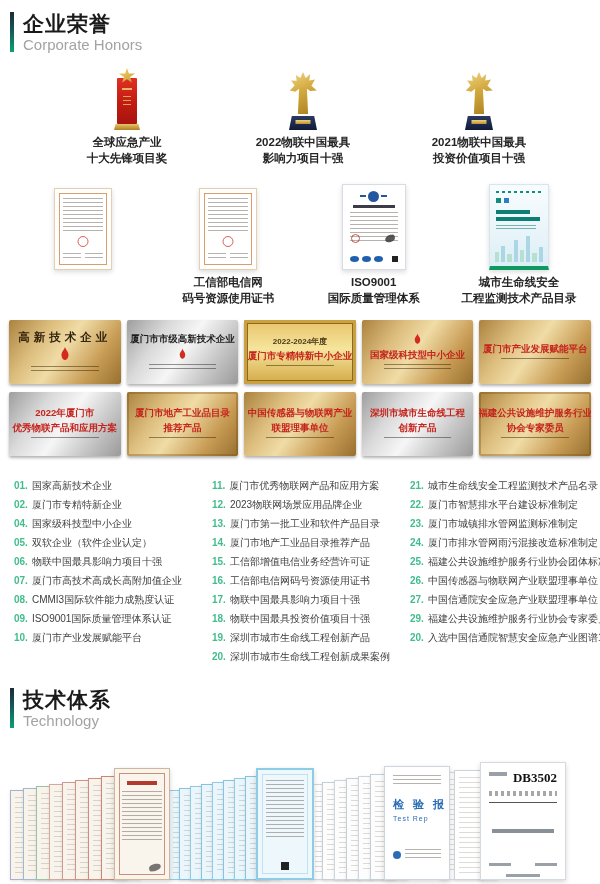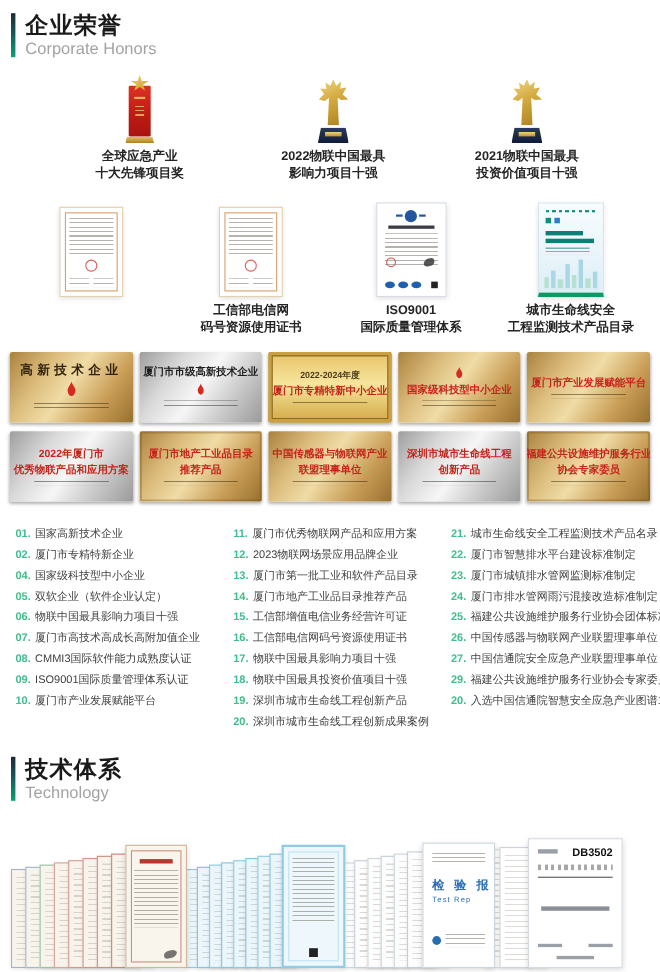"DB3502" .sf-code { font-family: none -> Liberation Serif, serif; font-size: 10px -> 13px }
